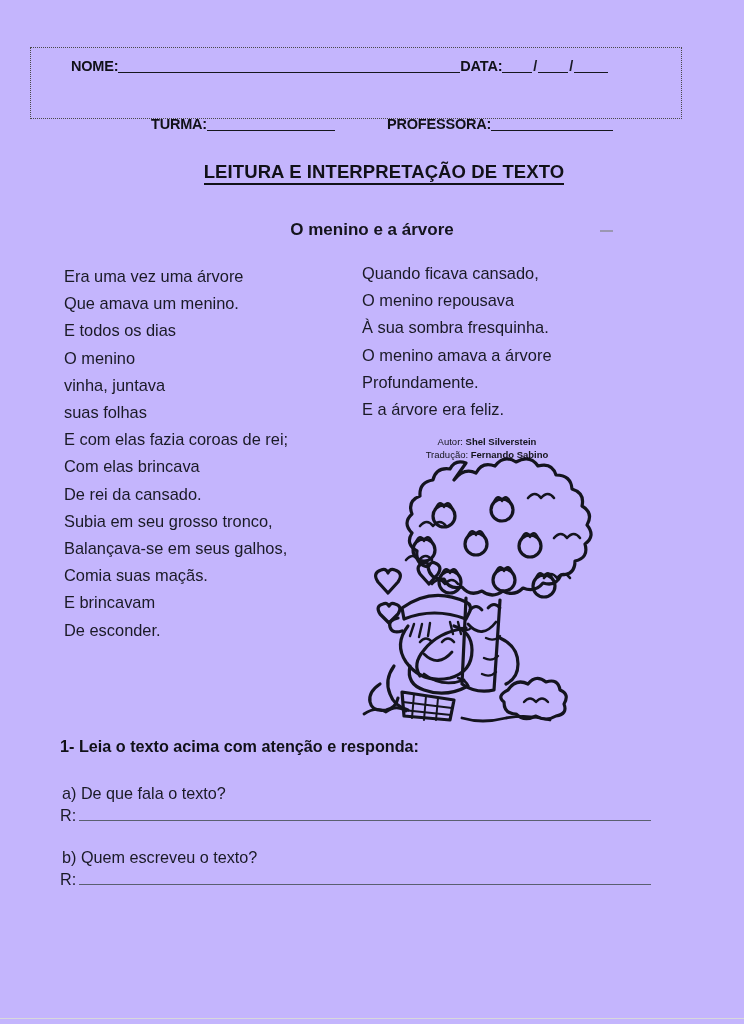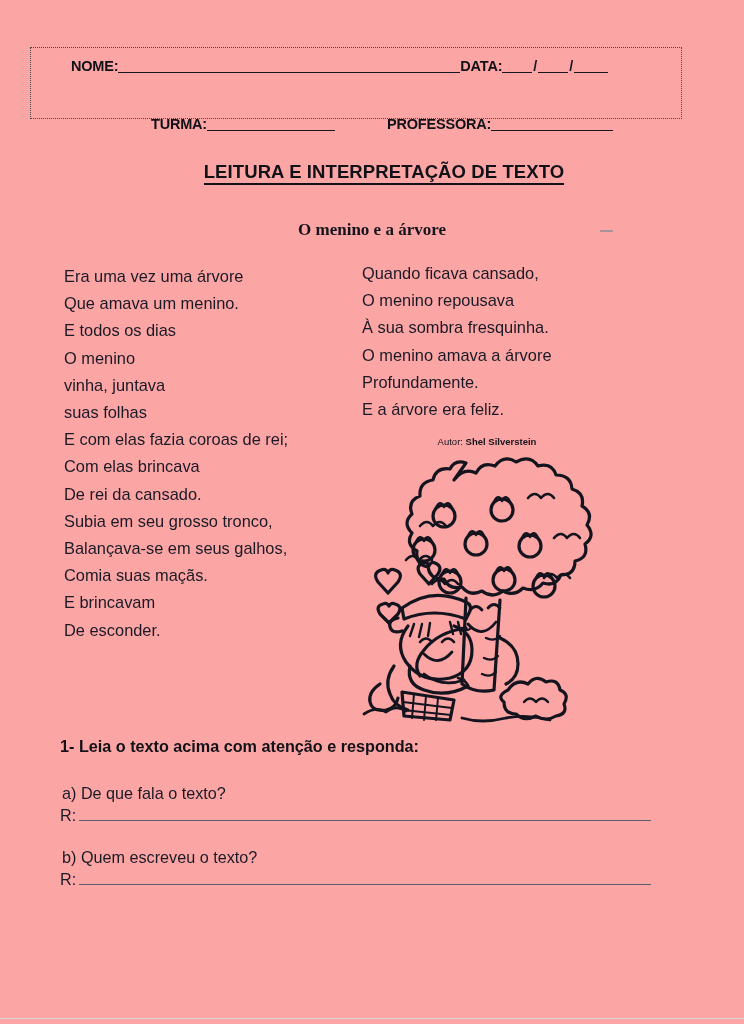"NOME:" .page { background: #fca5a5 -> #c4b5fd }
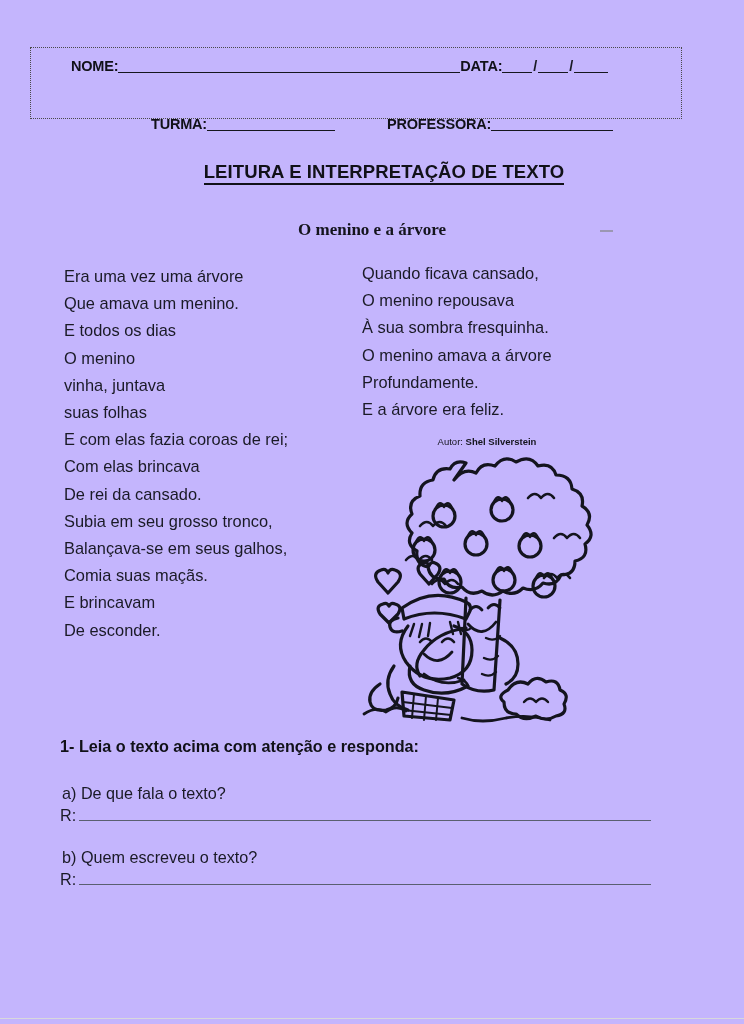"O menino e a árvore" .sub-title { font-family: Liberation Serif, serif -> none }
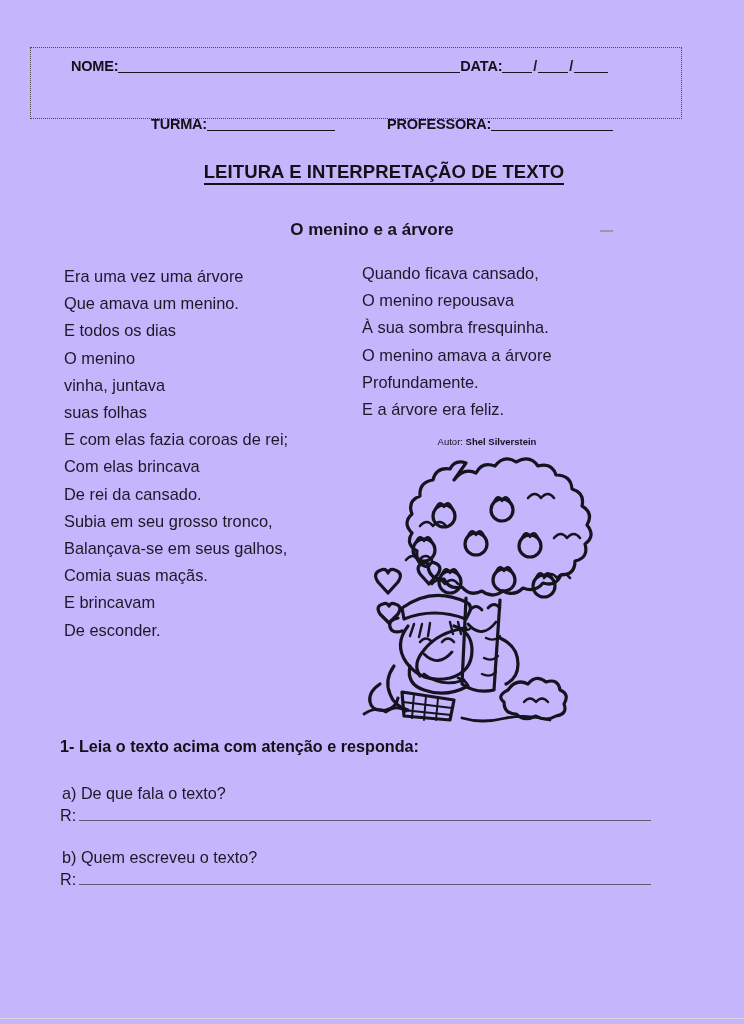"Tradução: Fernando Sabino" div { html: none -> <div> <span>Tradução:</span> <b>Fernando Sabino</b> </div> }
